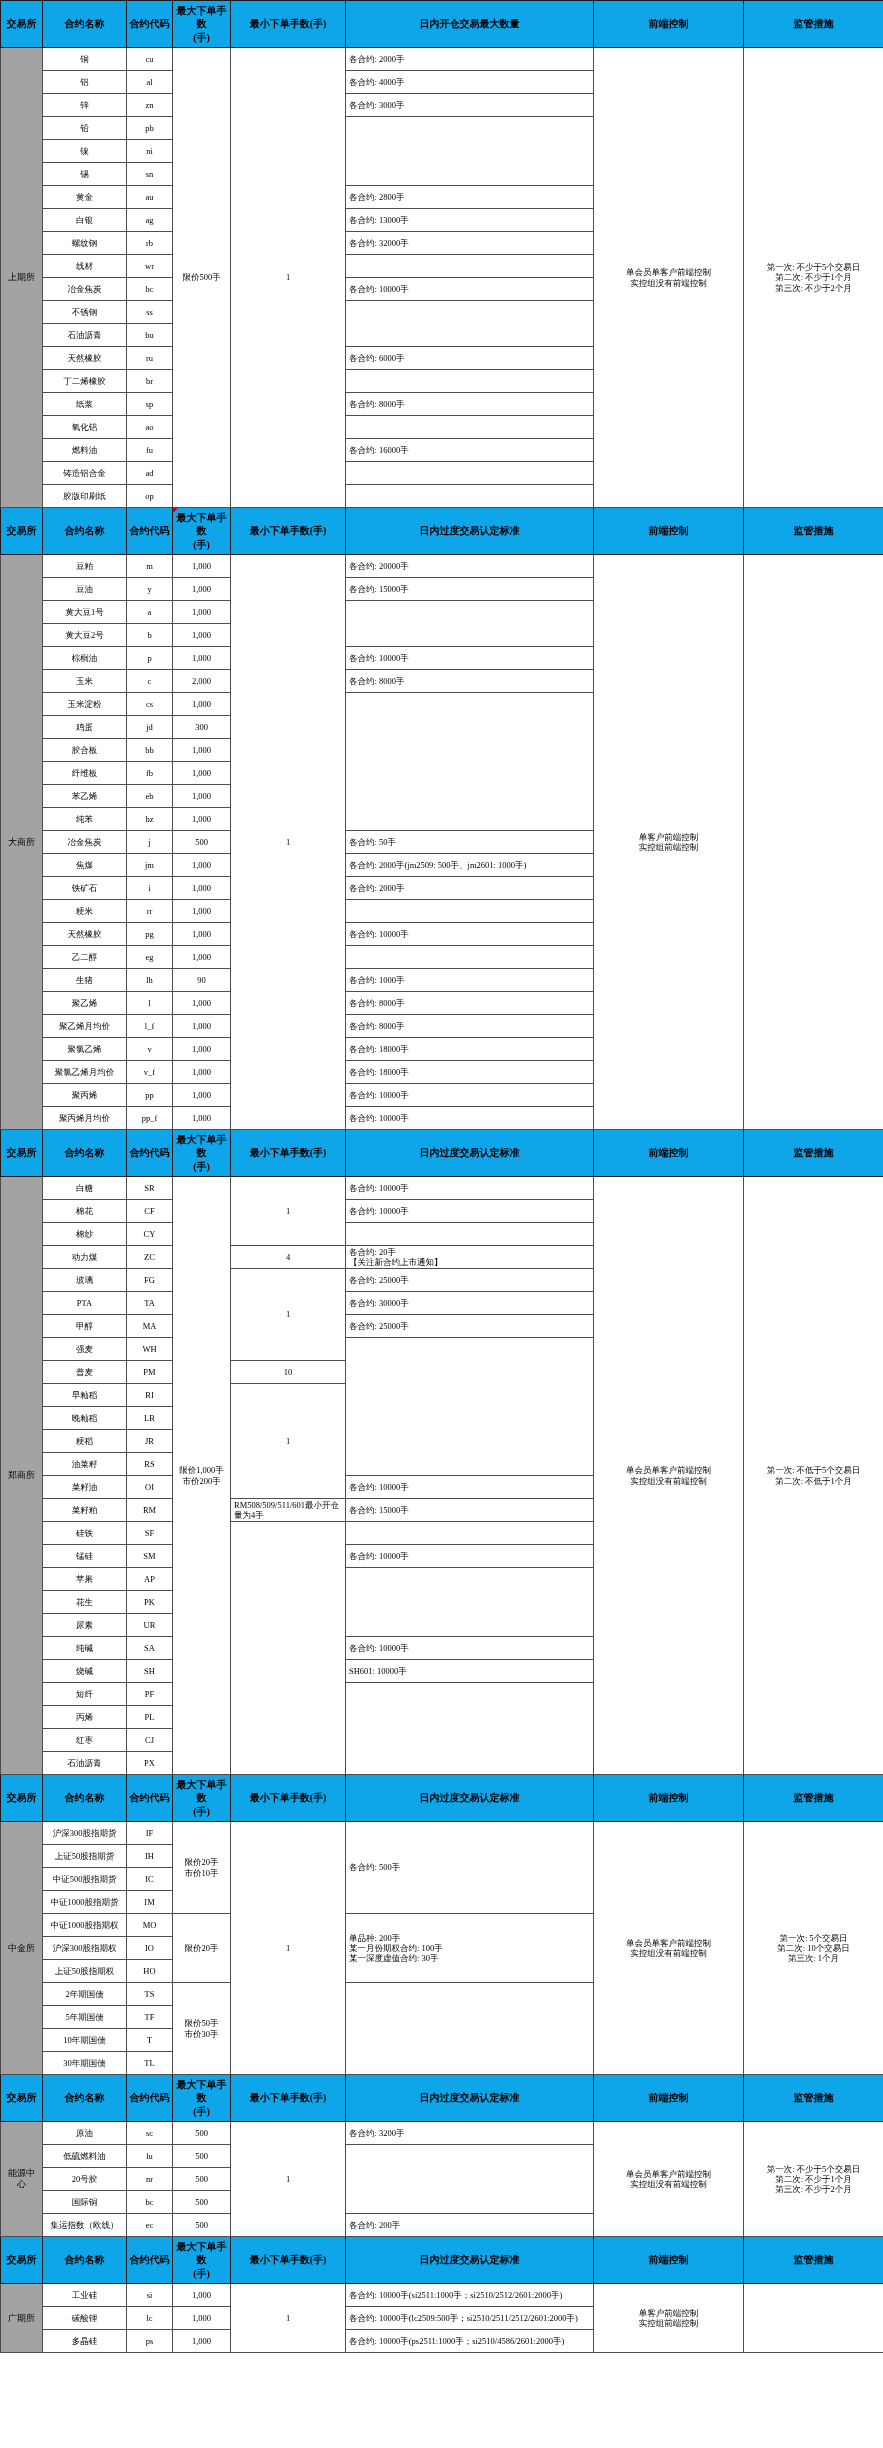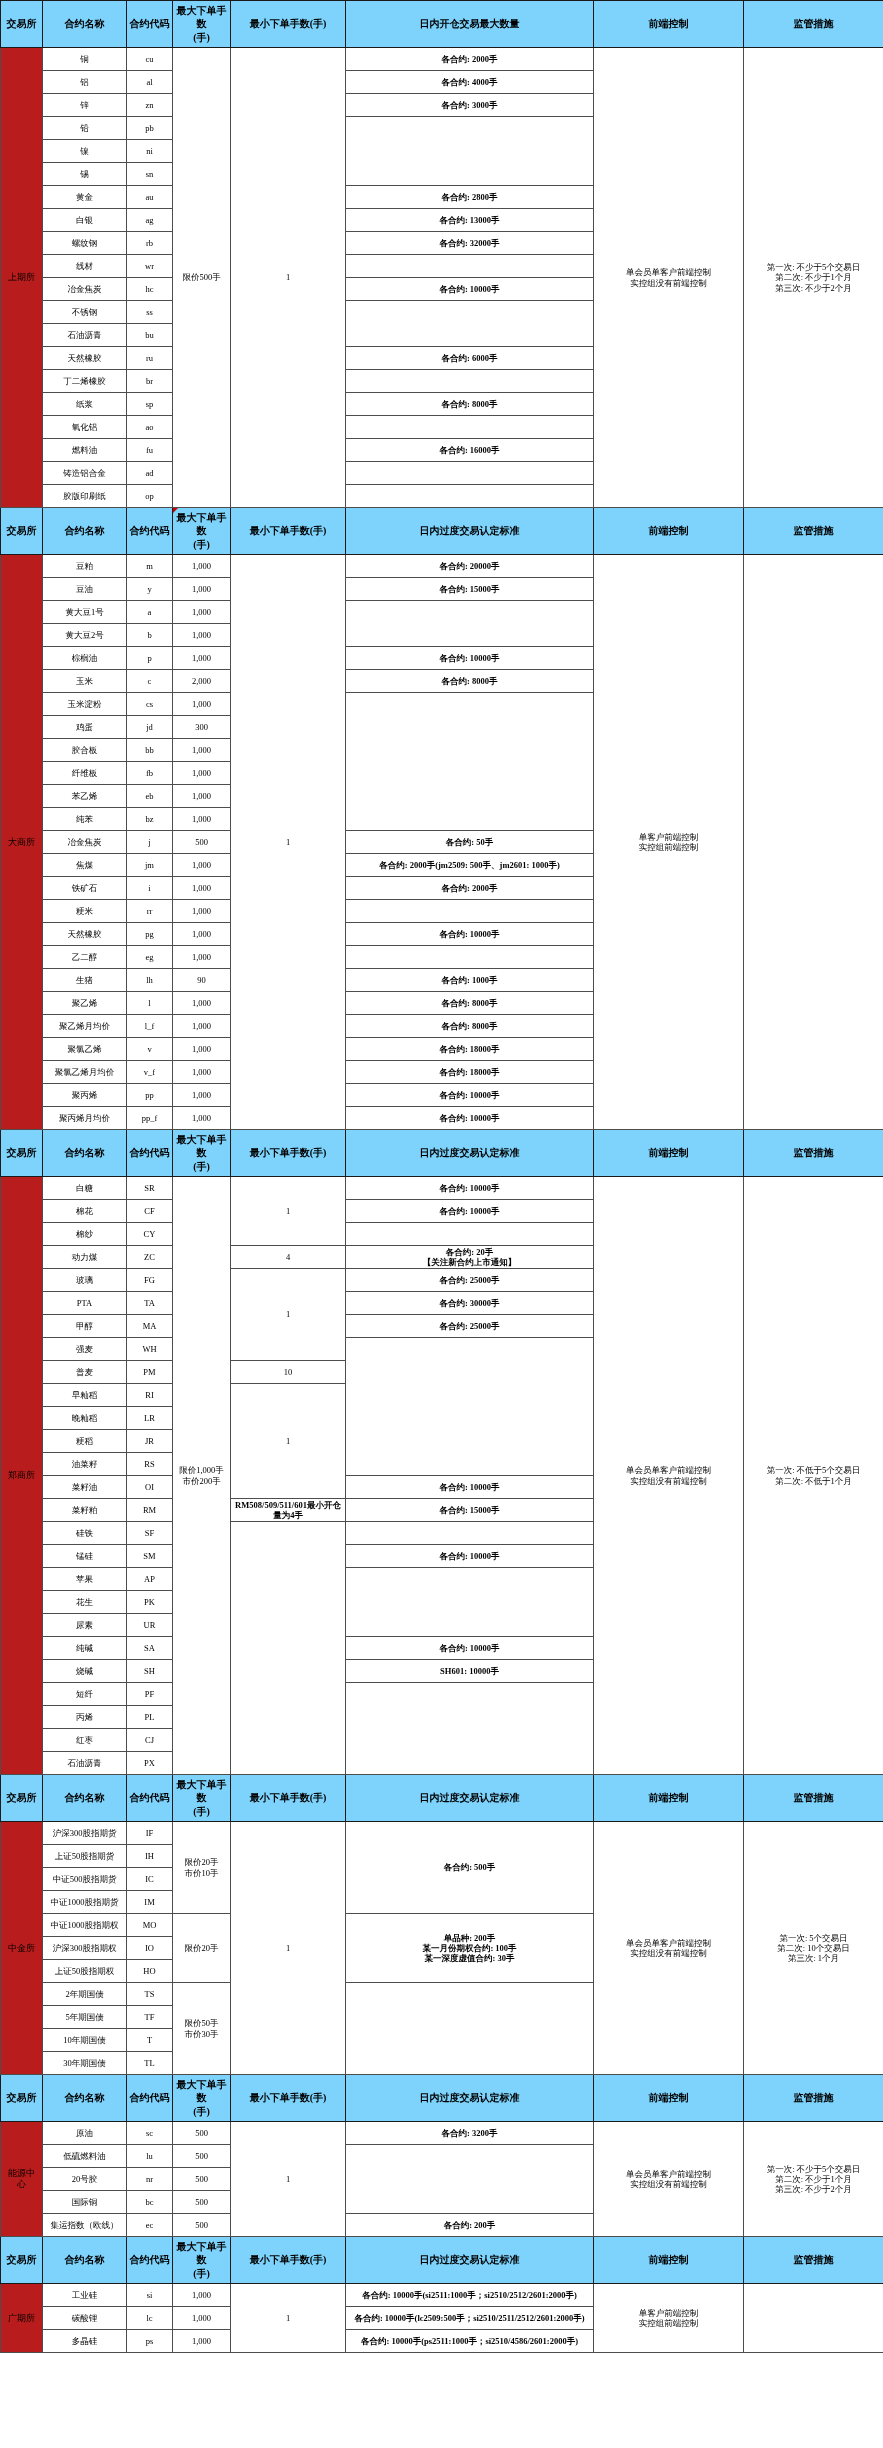"最大下单手数" th { background: #7dd3fc -> #0ea5e9 }
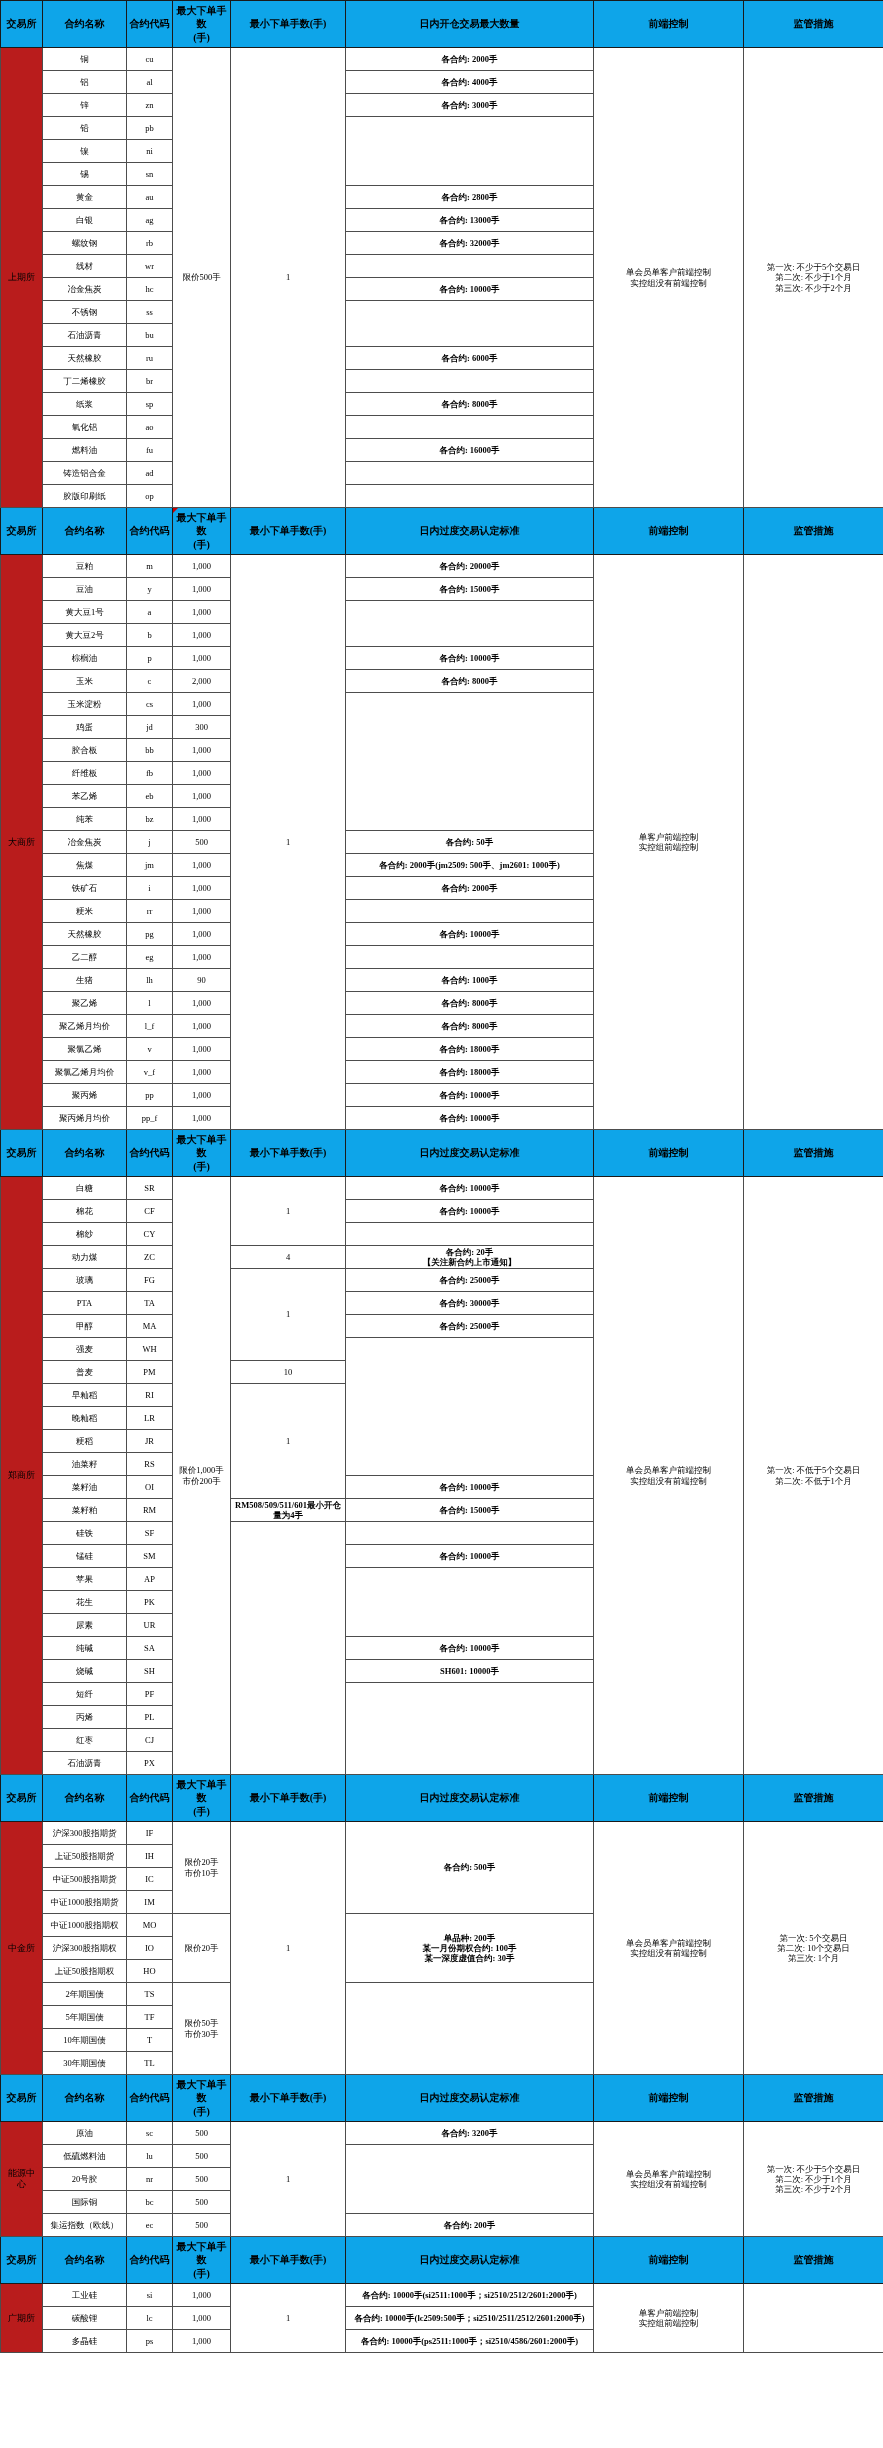"各合约: 2000手" td.lft { font-weight: bold -> none; text-align: center -> left }
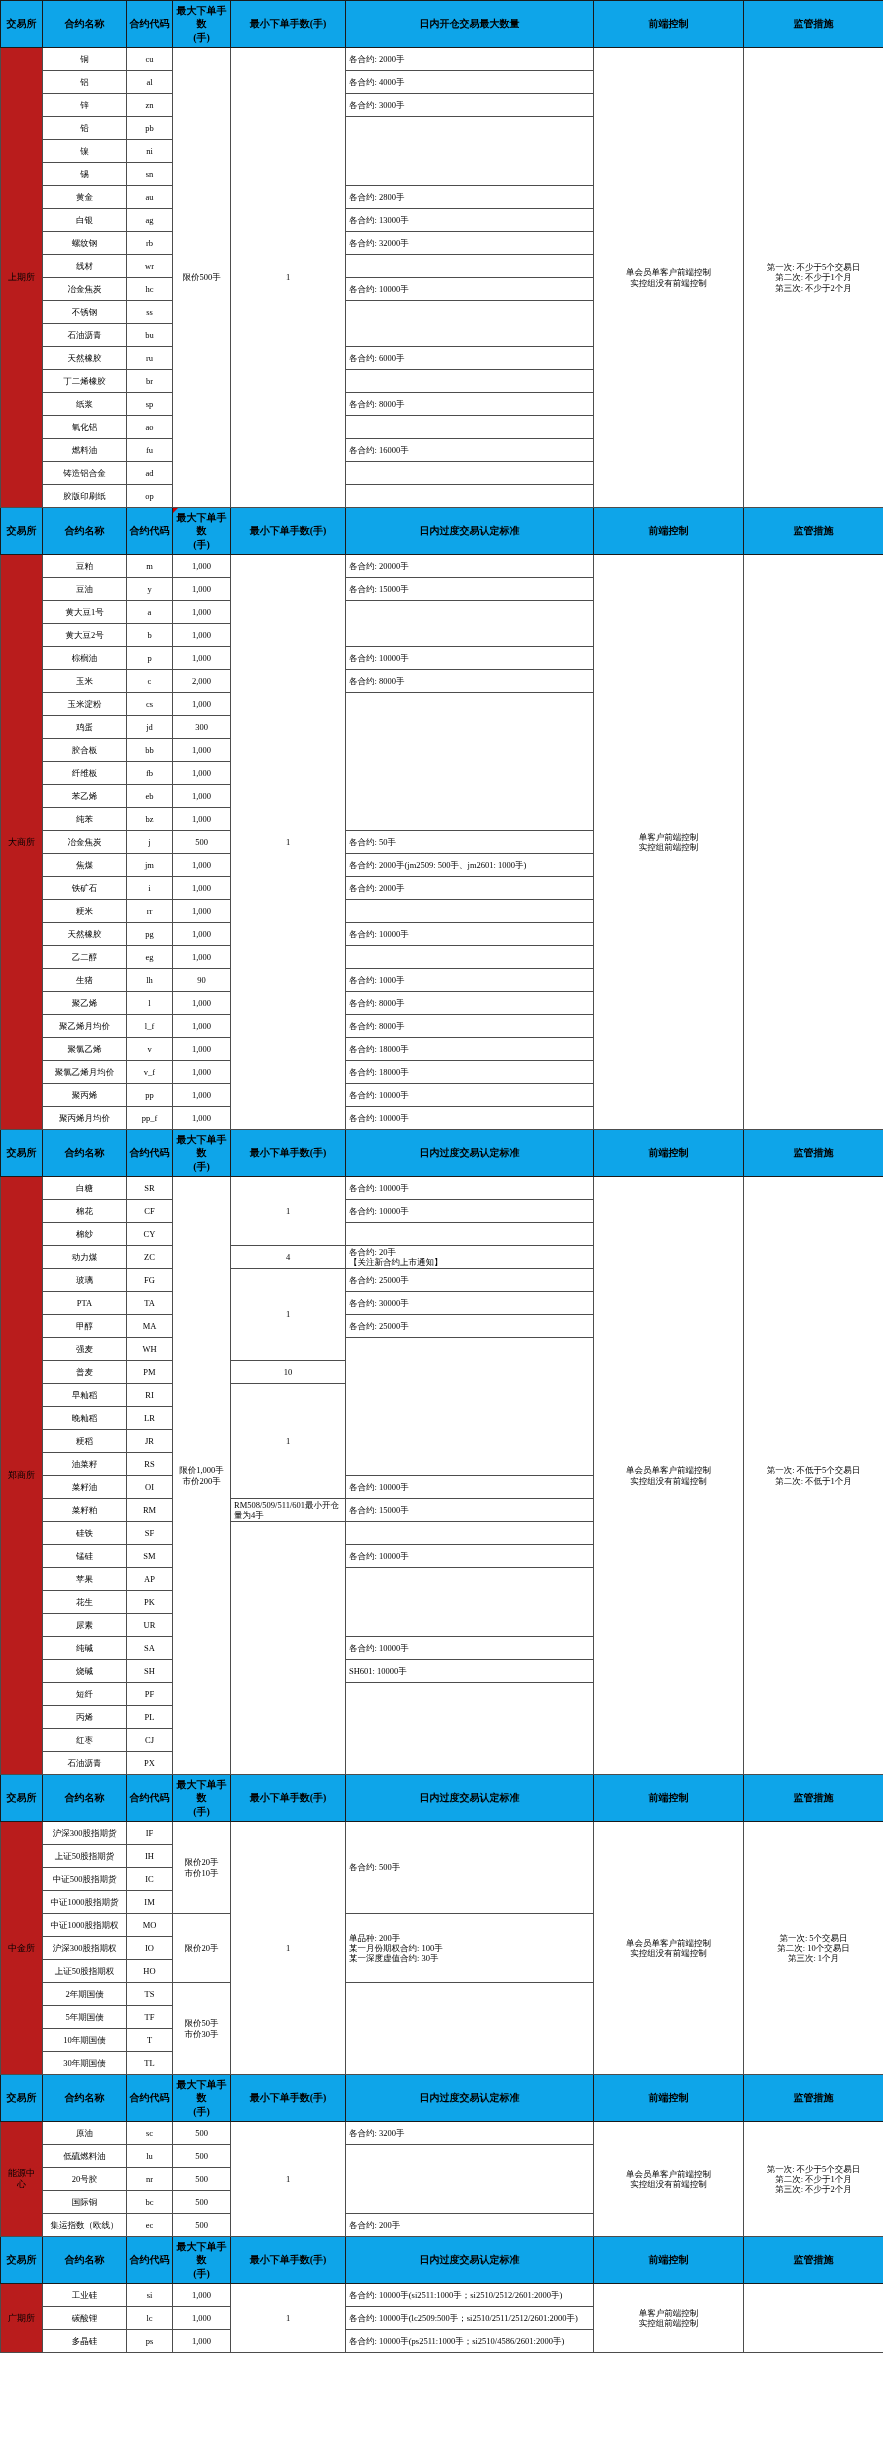"上期所" td.ex { background: #b91c1c -> #a3a3a3 }
